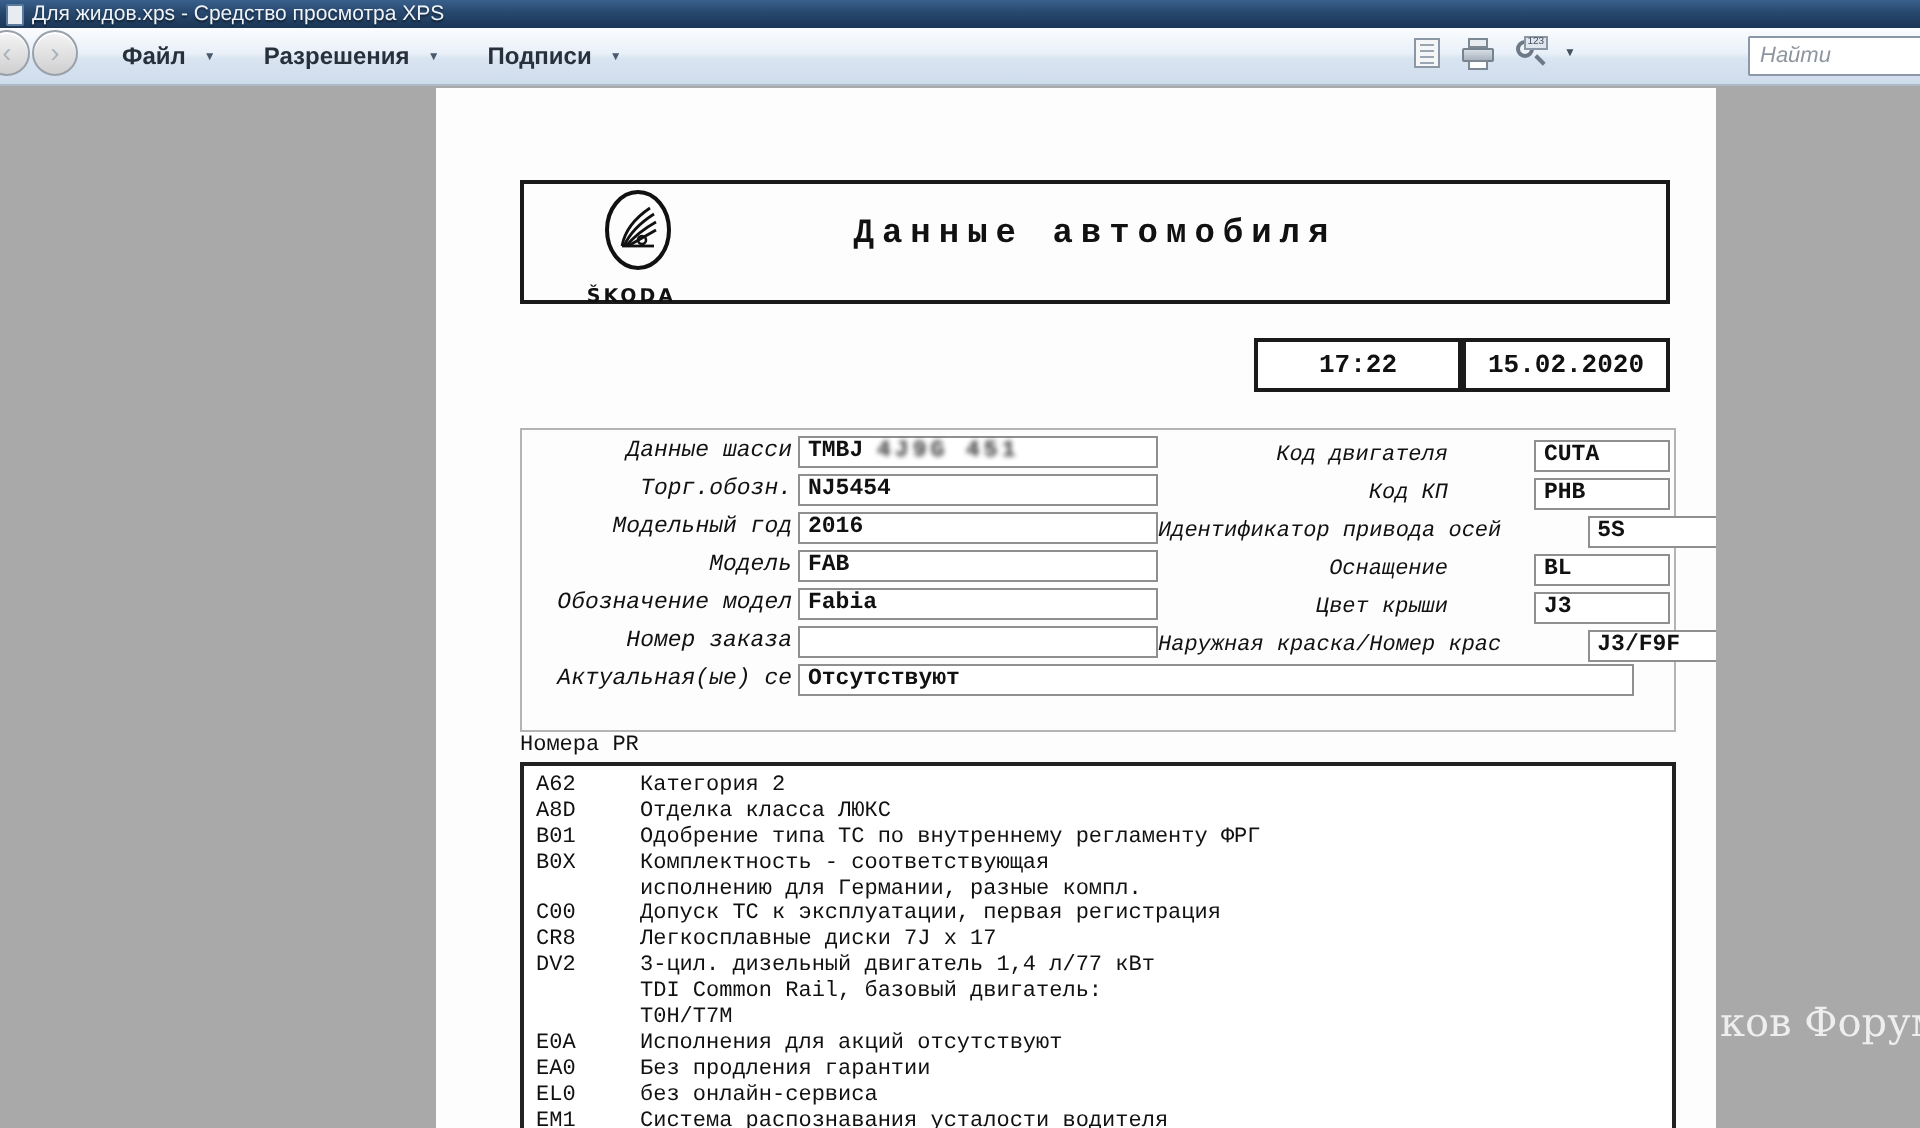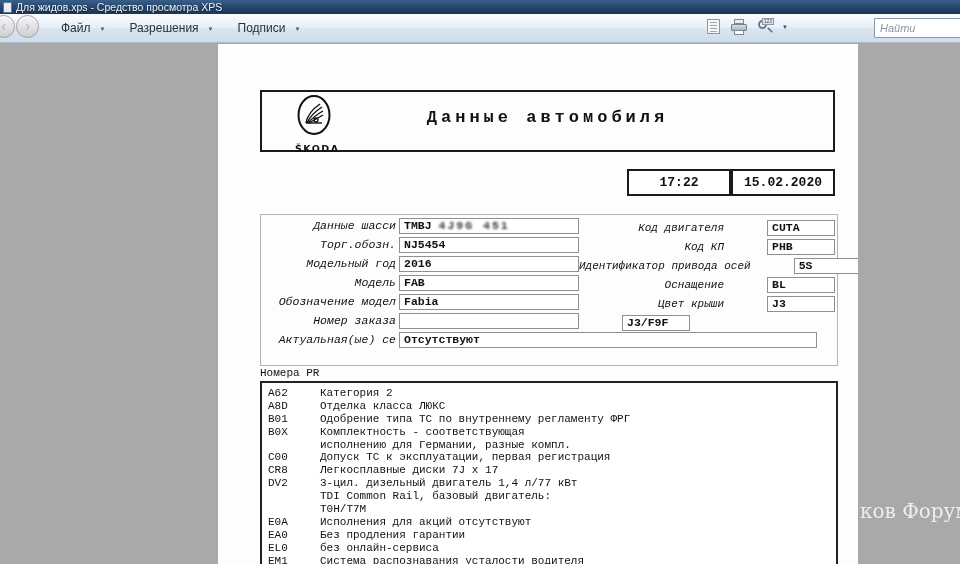"Файл" .menus { font-weight: none -> bold }
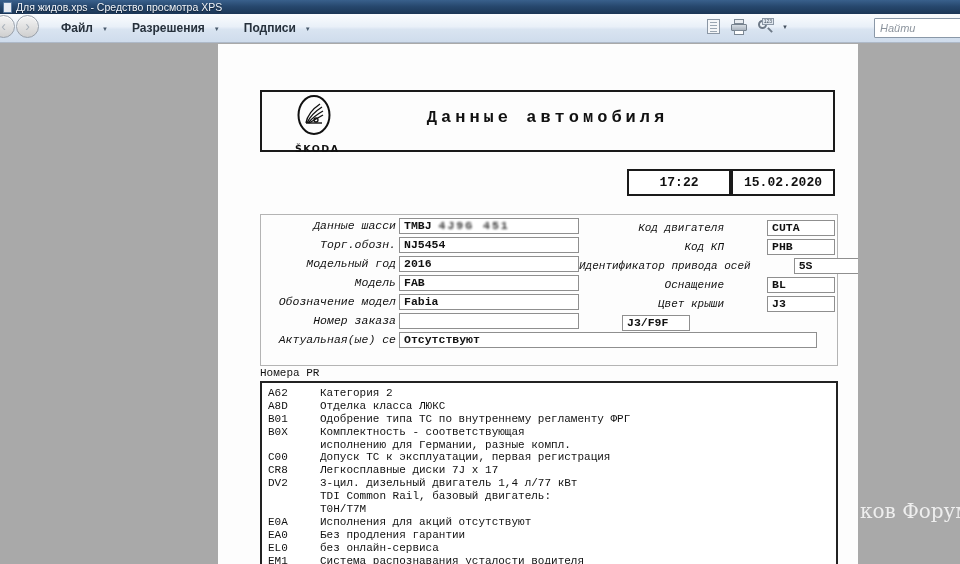"ŠKODA" .logo { left: 33px -> 20px; text-align: left -> right }
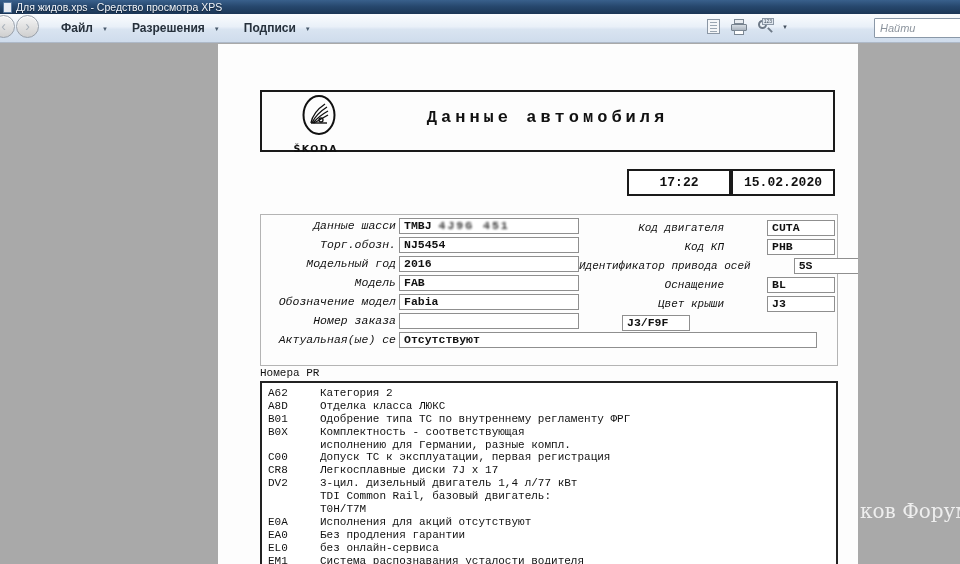"Наружная краска/Номер крас" div.flabel { html: none -> <div>Наружная краска/Номер крас</div> }
